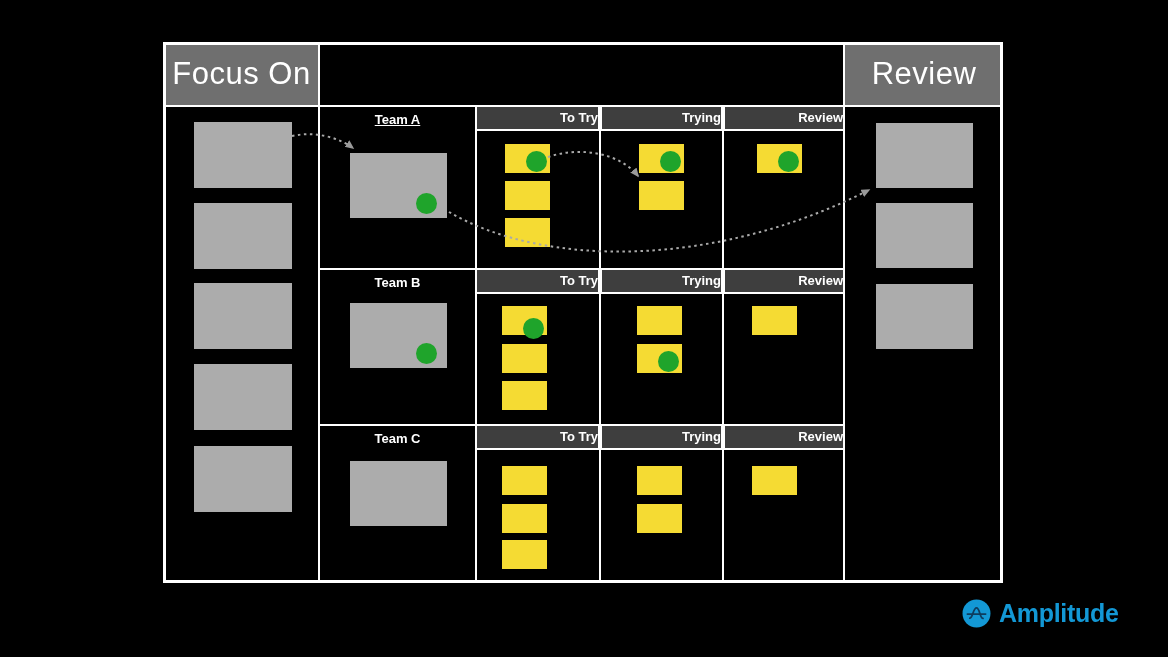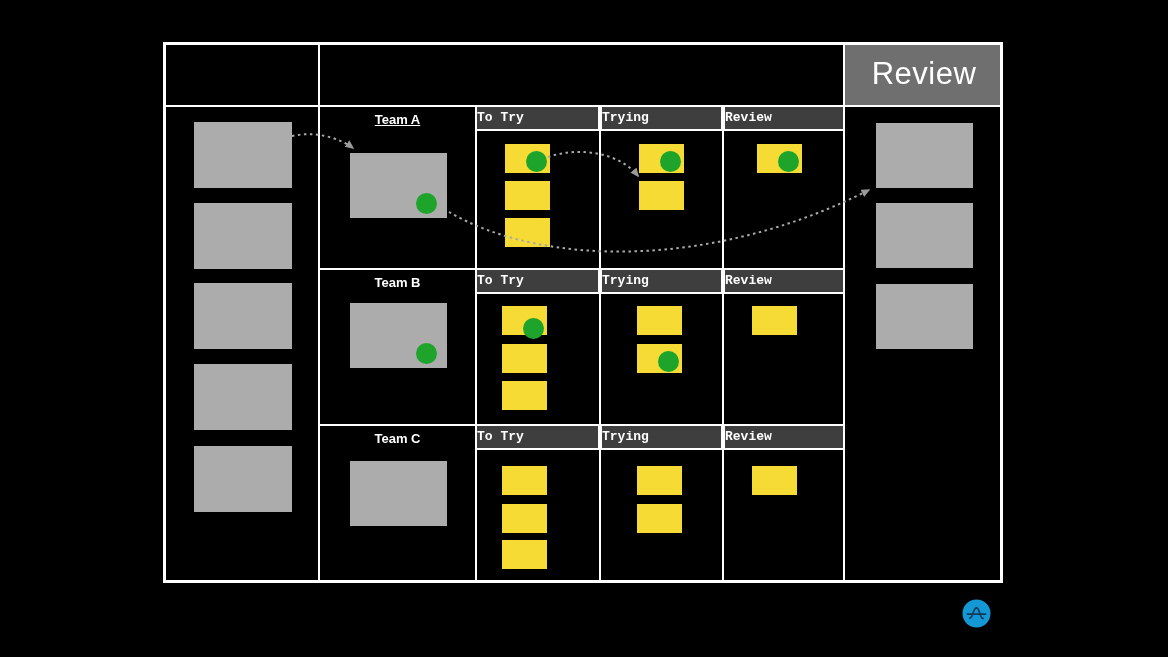"Focus On" div.abs { html: none -> <div>Focus On</div> }
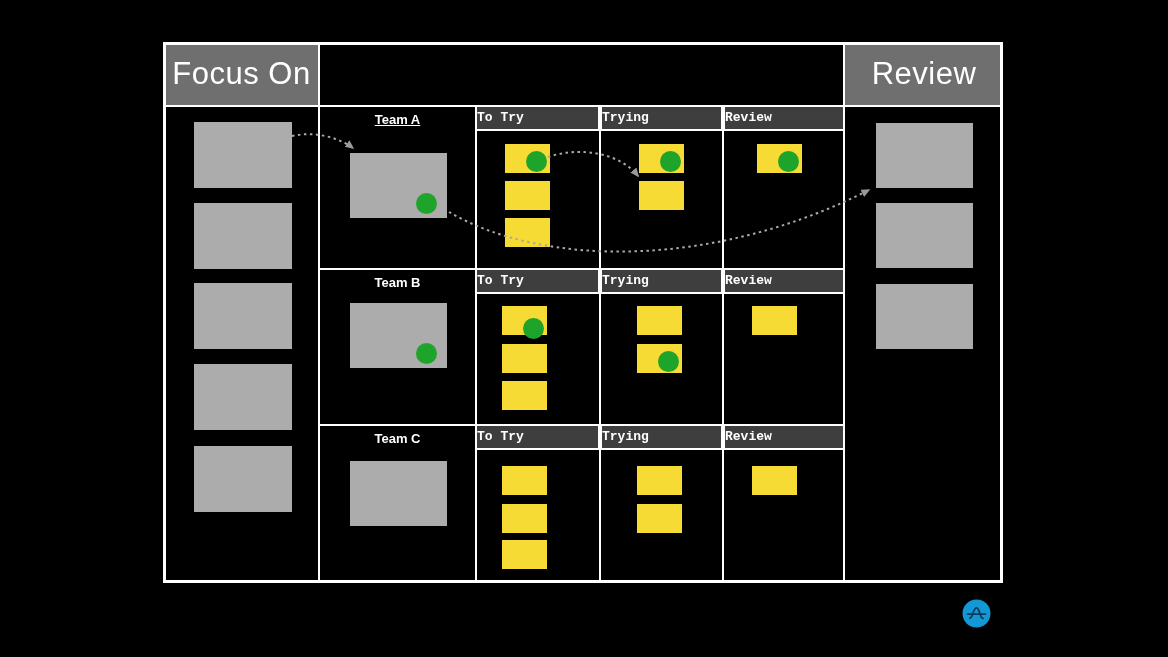"To Try" .stagebar { font-family: Liberation Mono, monospace -> none; text-align: left -> right }
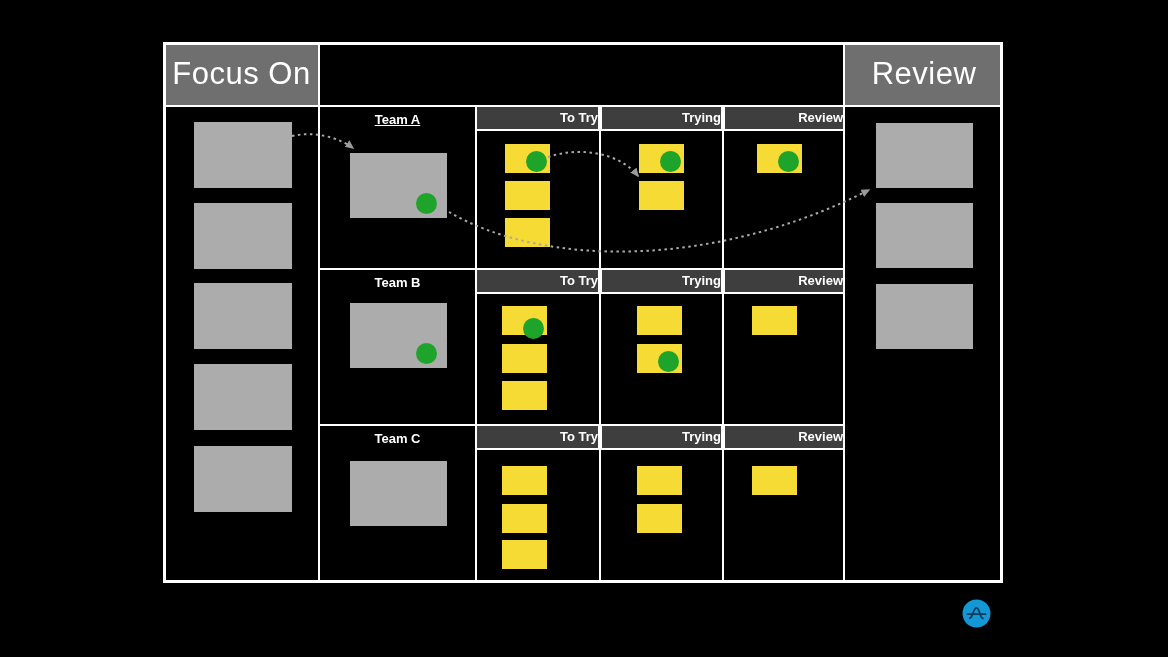"Amplitude" span { html: none -> <span>Amplitude</span> }
